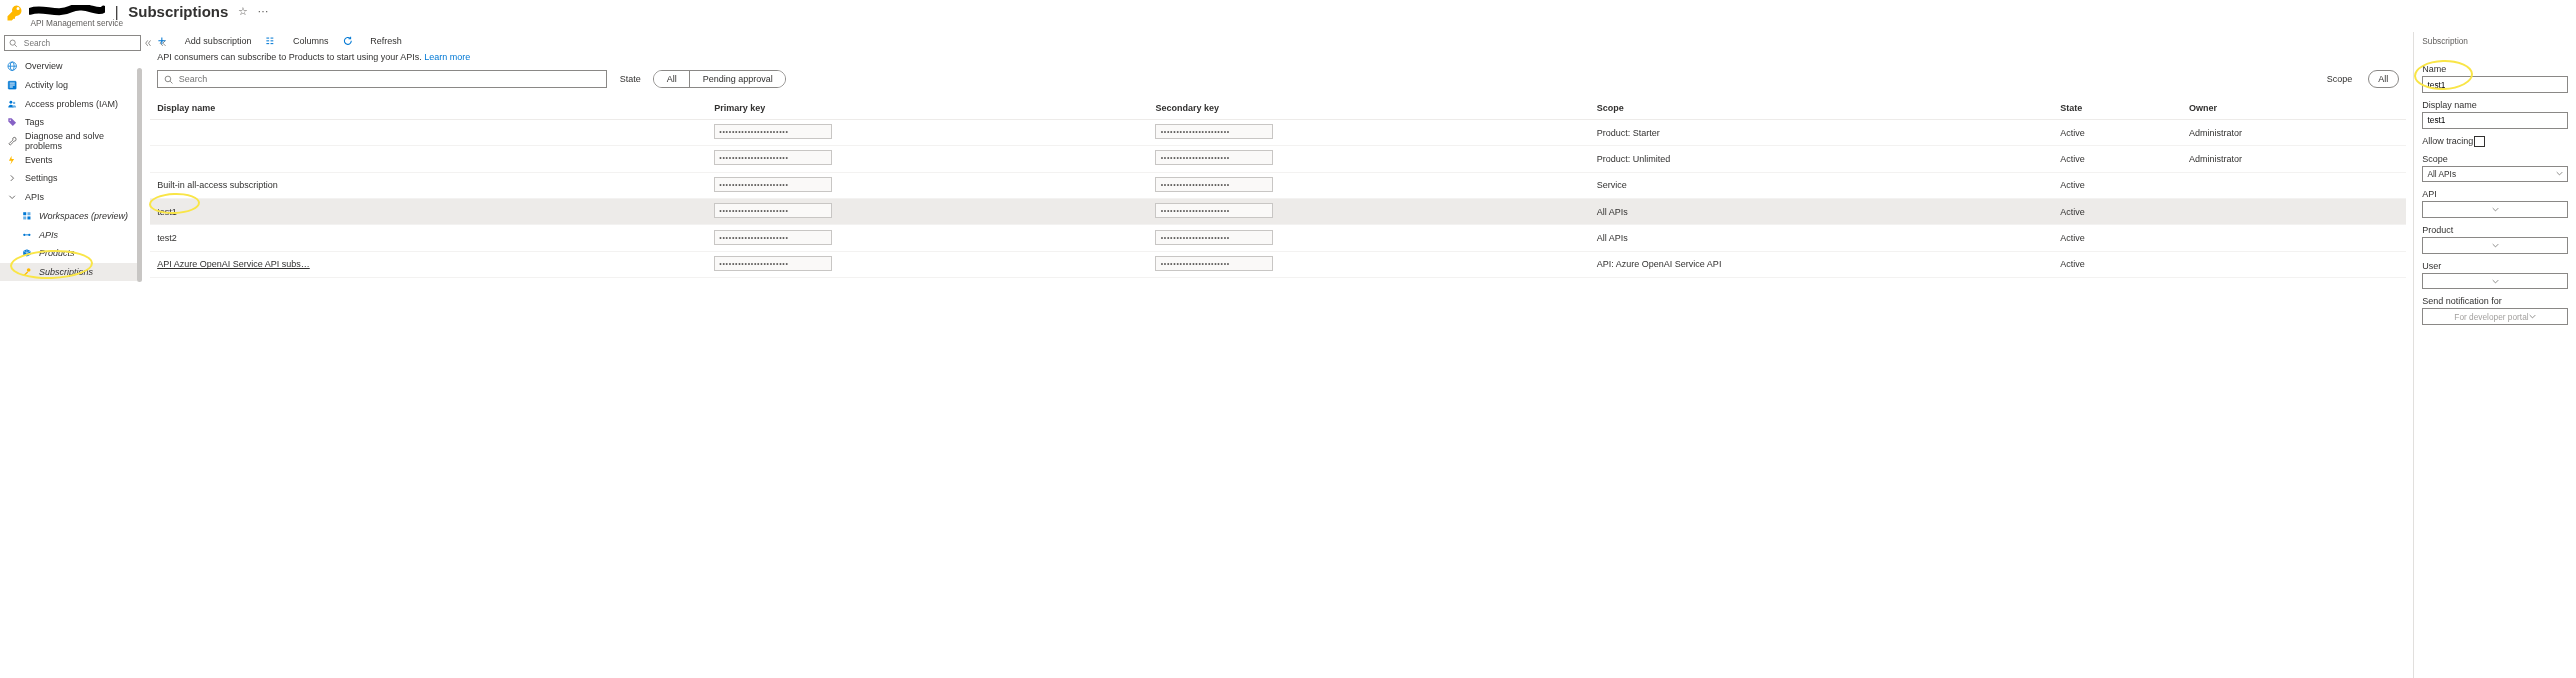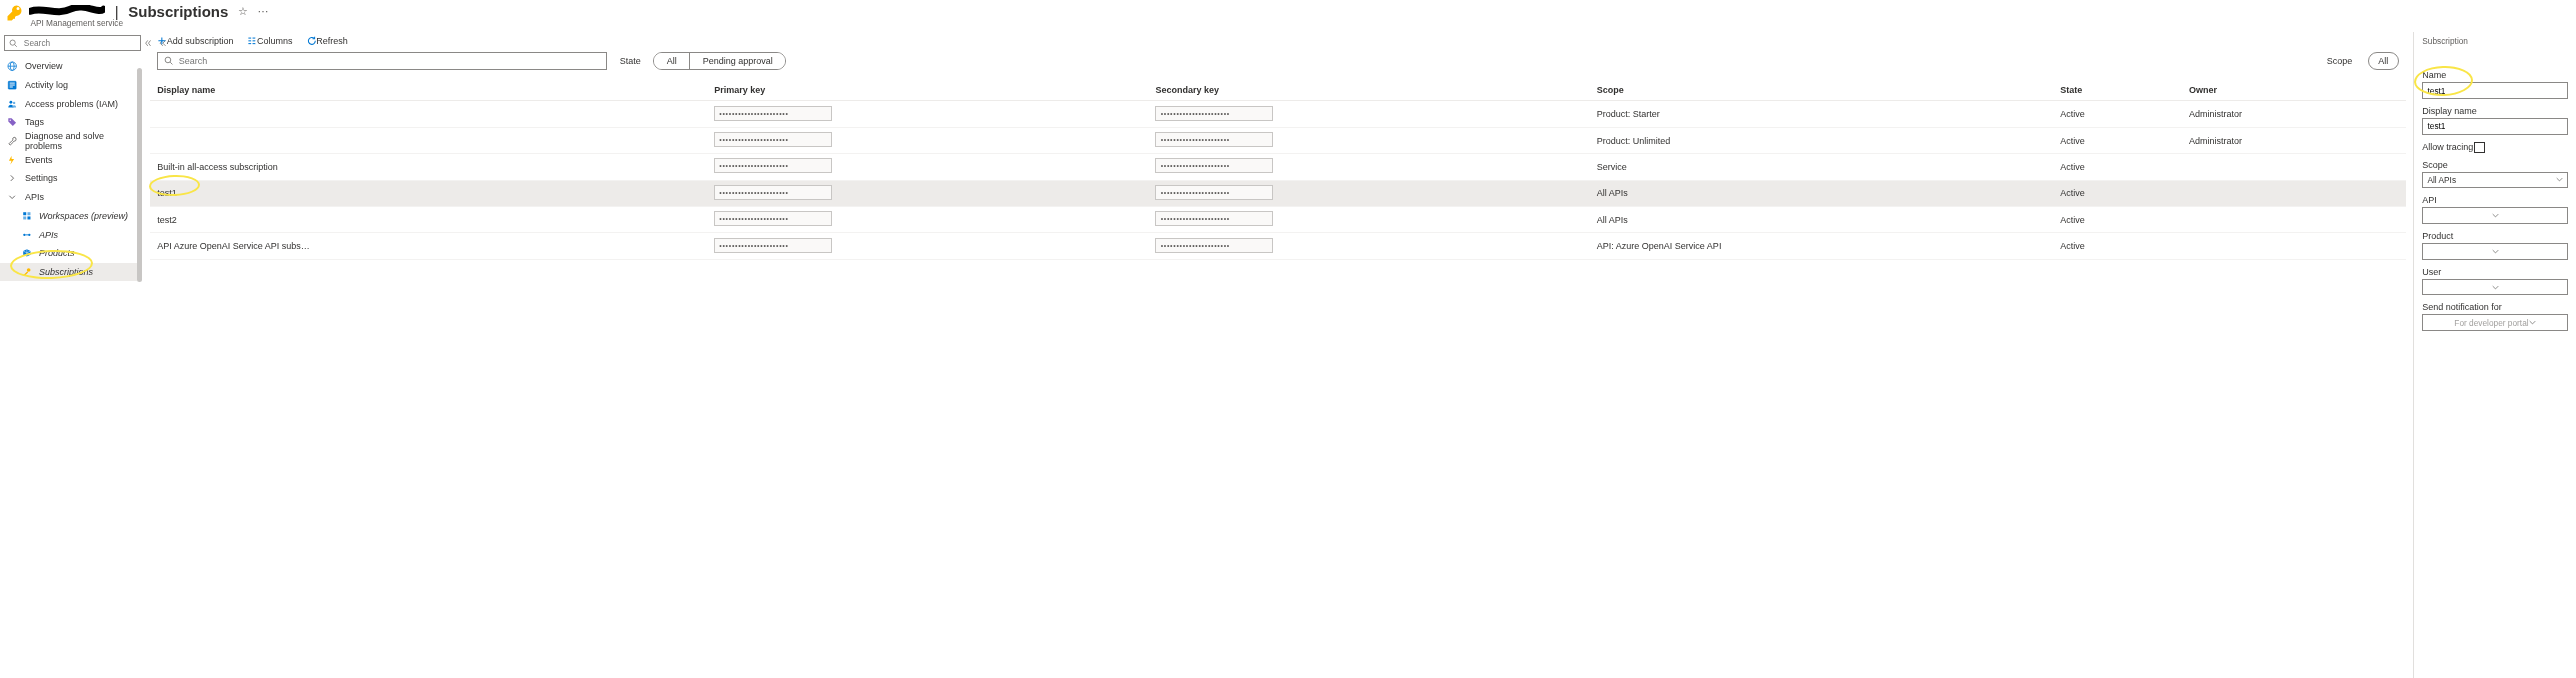"Add subscription" .tool-btn { gap: 0 -> 18px }
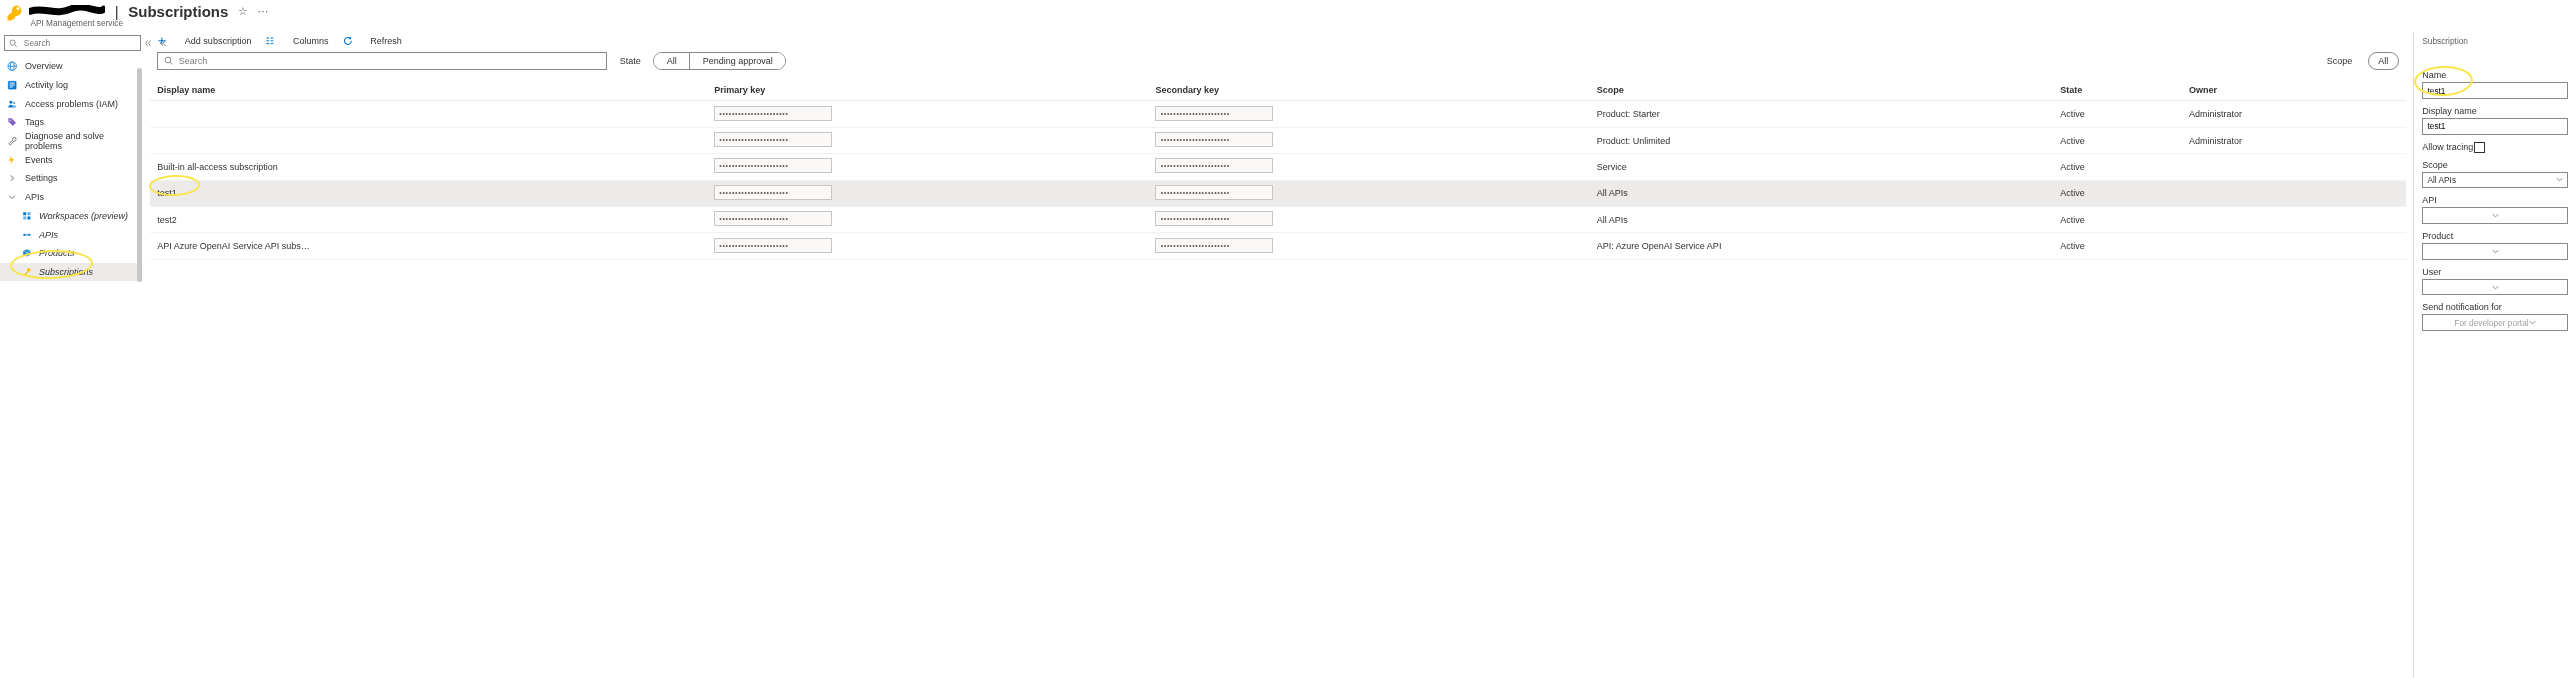"Subscription" .panel .pnl-title { margin-bottom: 17px -> 11px }
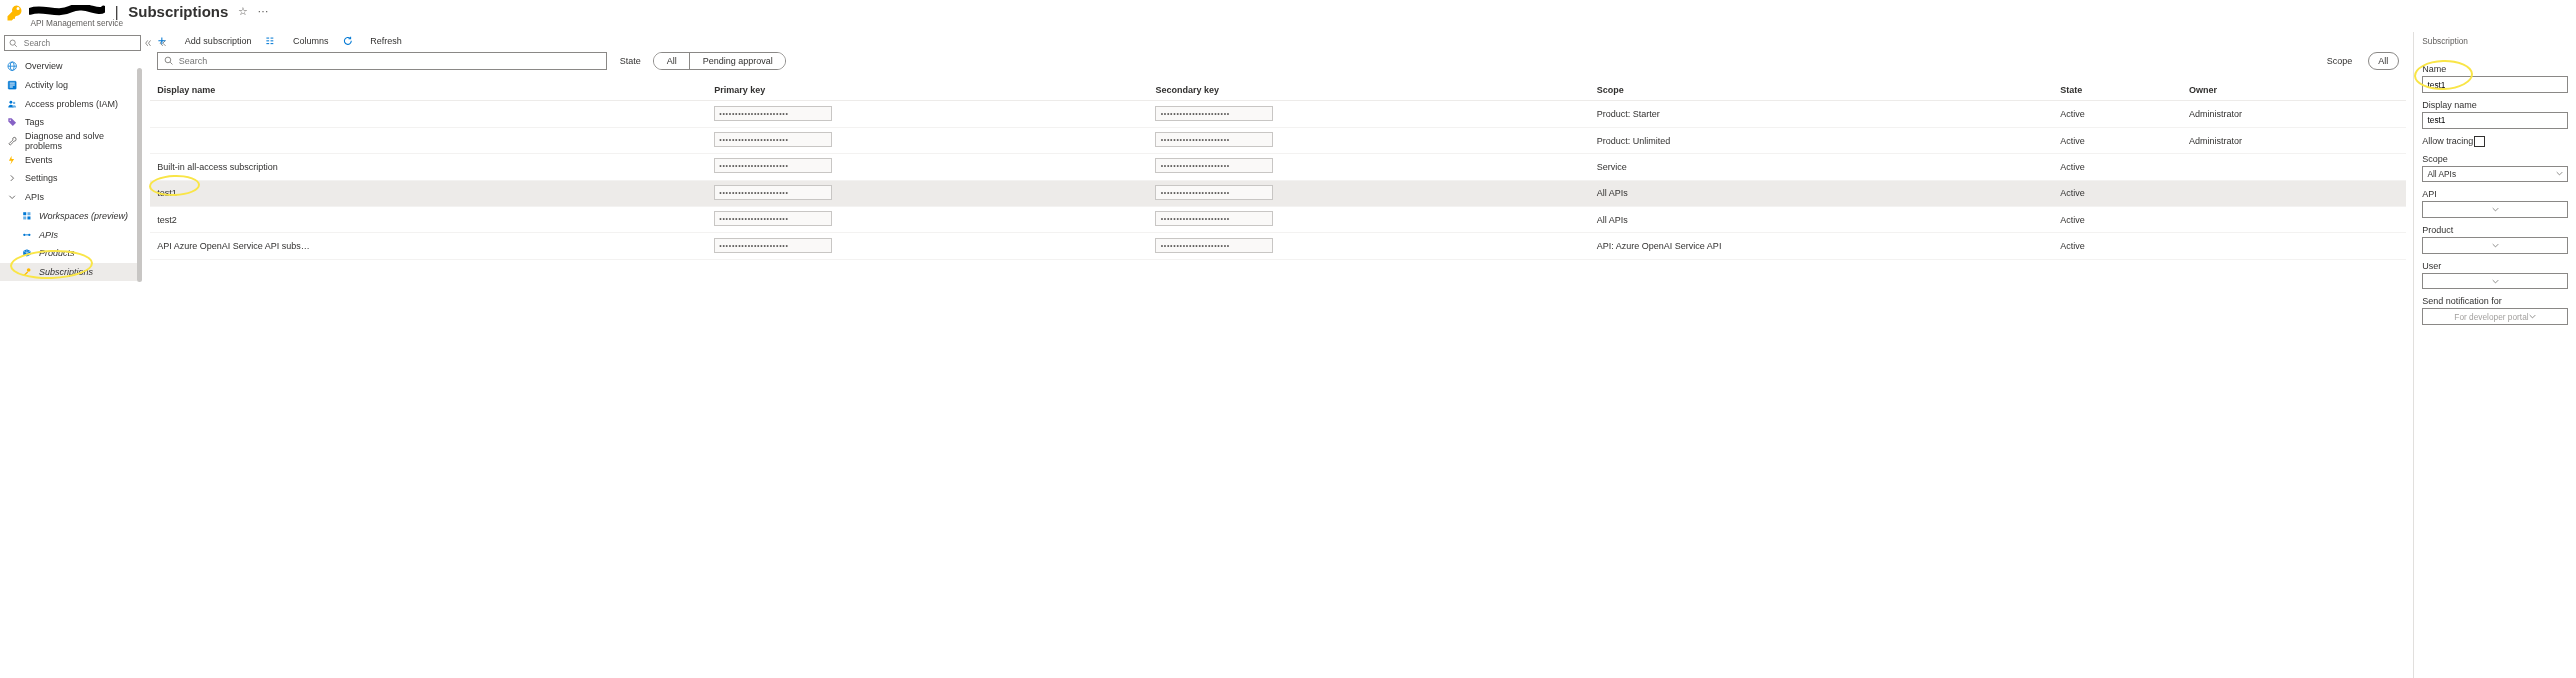"API consumers can subscribe to" div.info-line { html: none -> <div> <span>API consumers can subscribe to Products to start using your APIs. </span><a>Learn more</a> </div> }
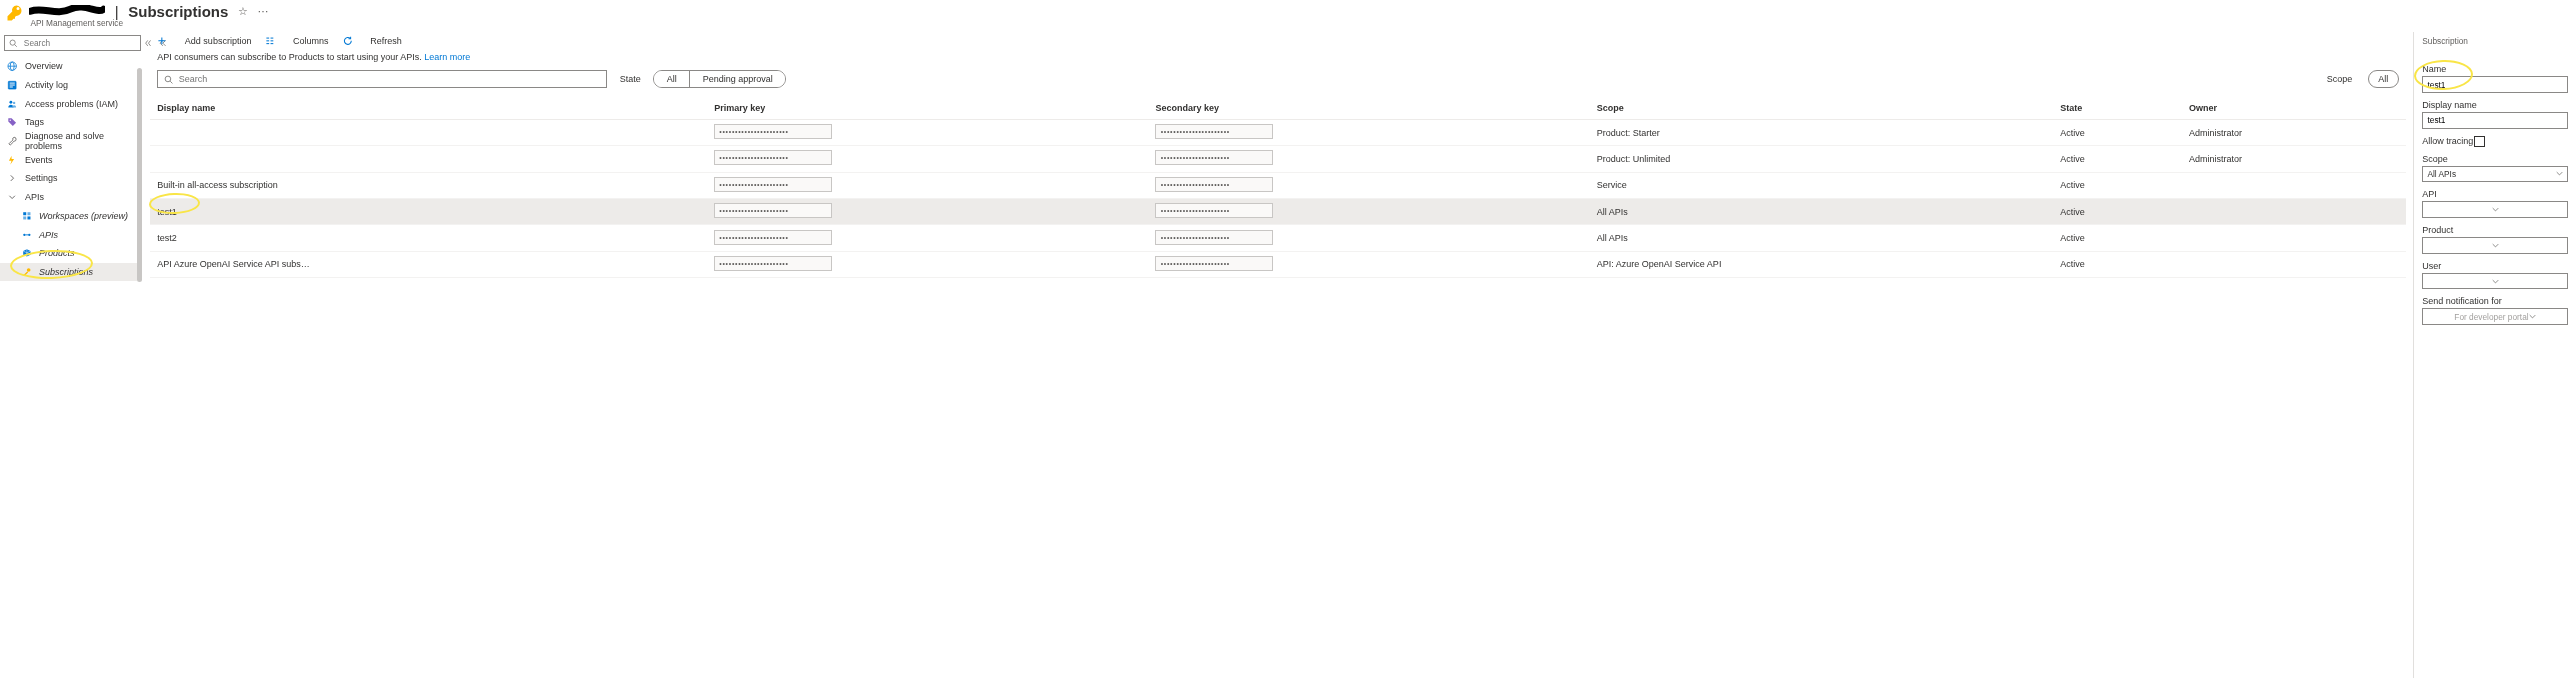"API Azure OpenAI Service API" td { text-decoration: none -> underline }
